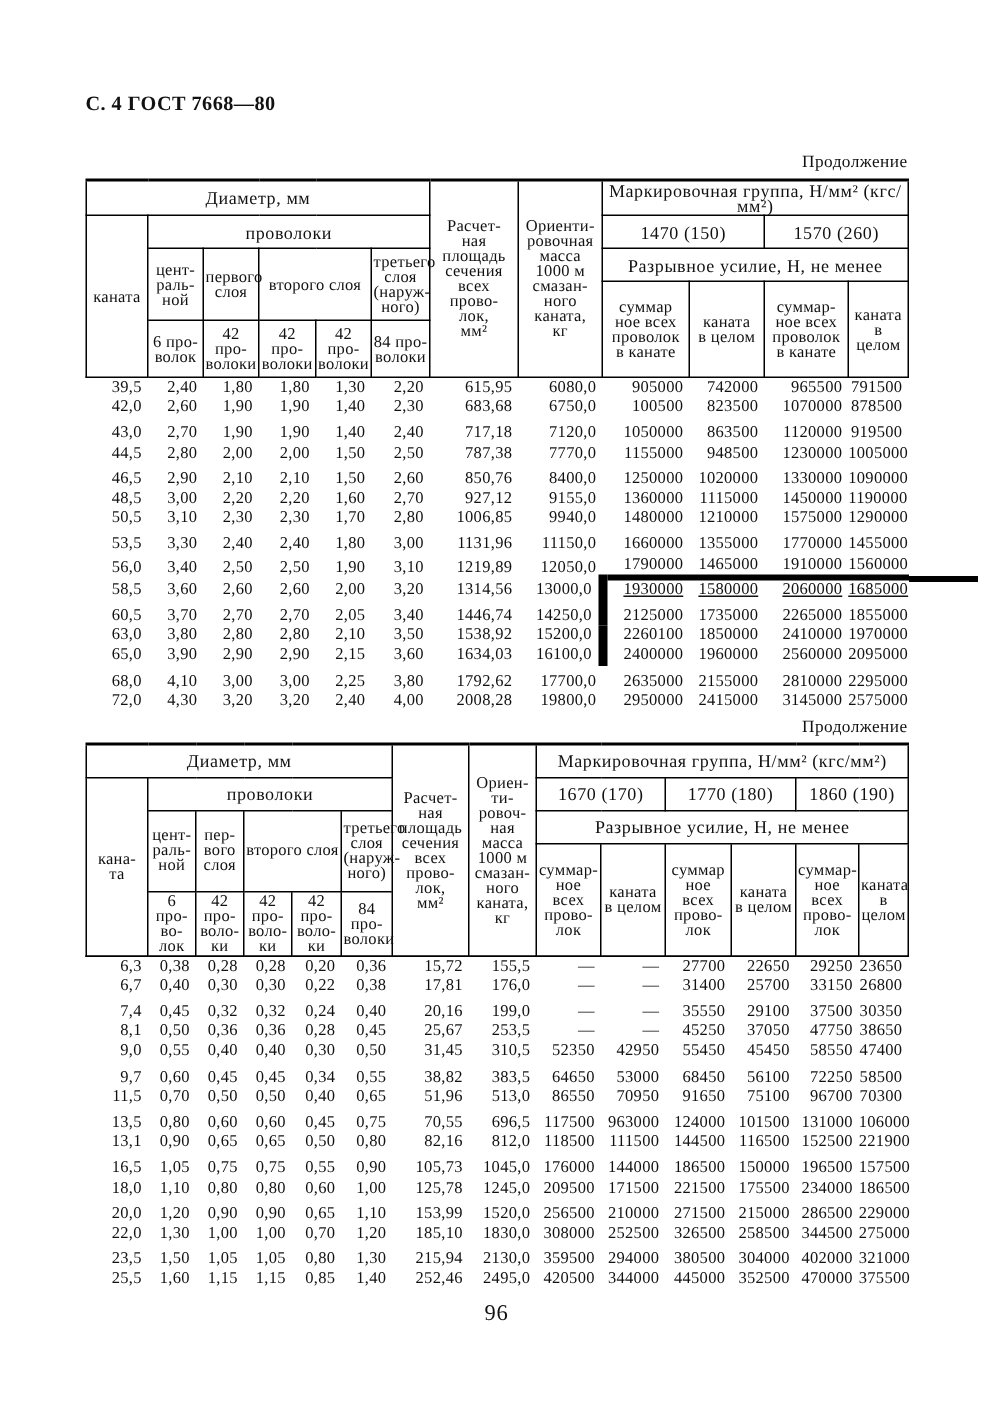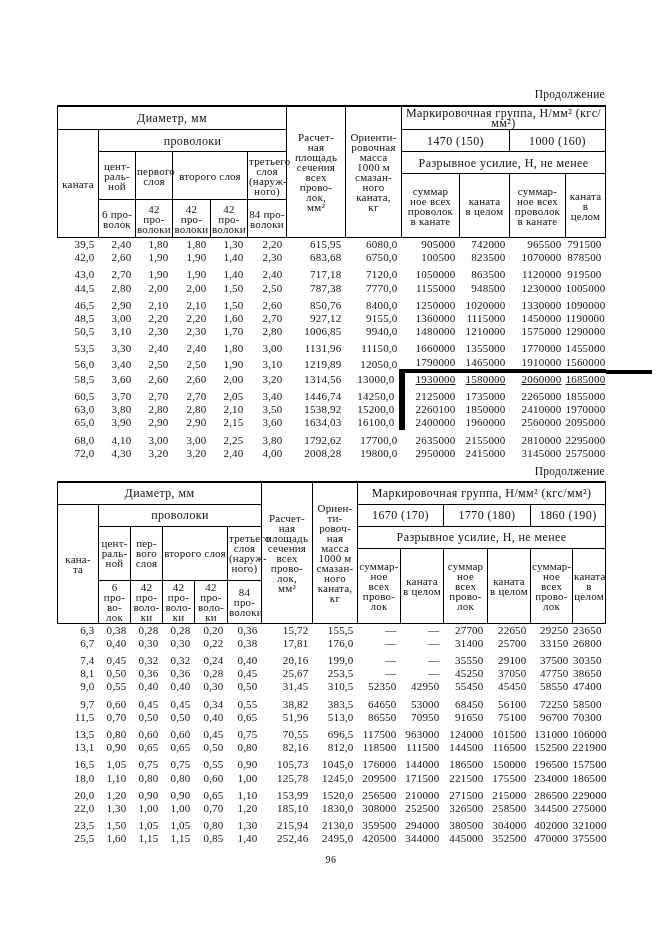"С. 4 ГОСТ 7668—80" div.doc-header { html: none -> <div>С. 4 ГОСТ 7668—80</div> }
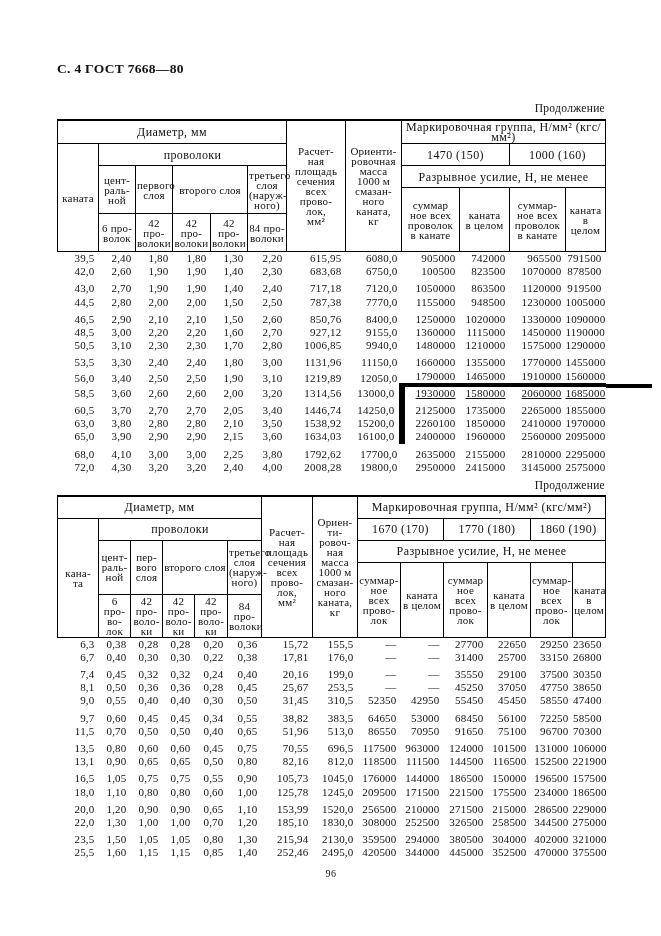"1000 (160)" th.lg { text: 1000 (160 -> 1570 (260 }
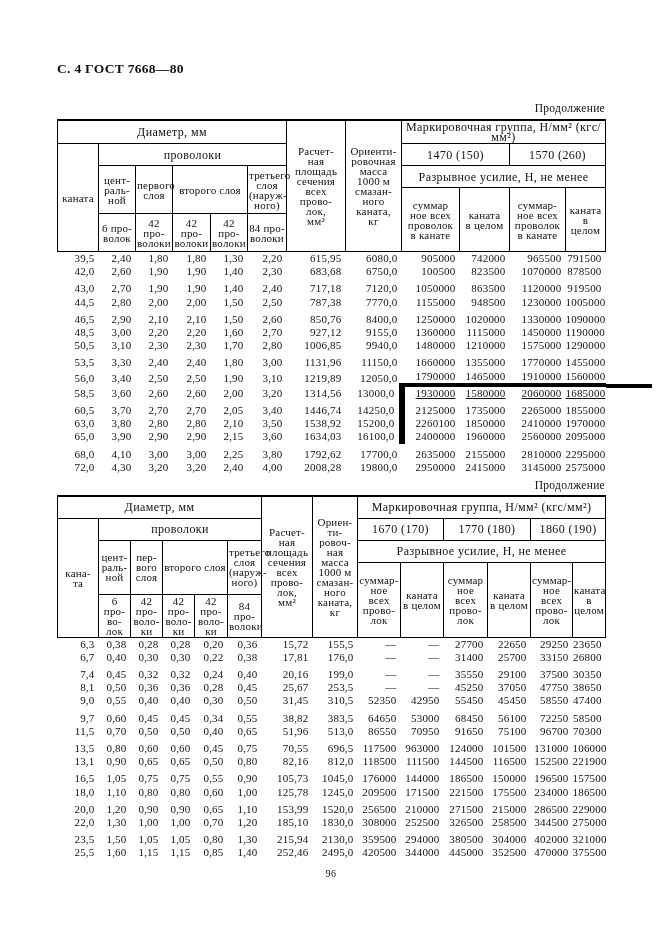"96" .pageno { font-size: 10px -> 15px }
